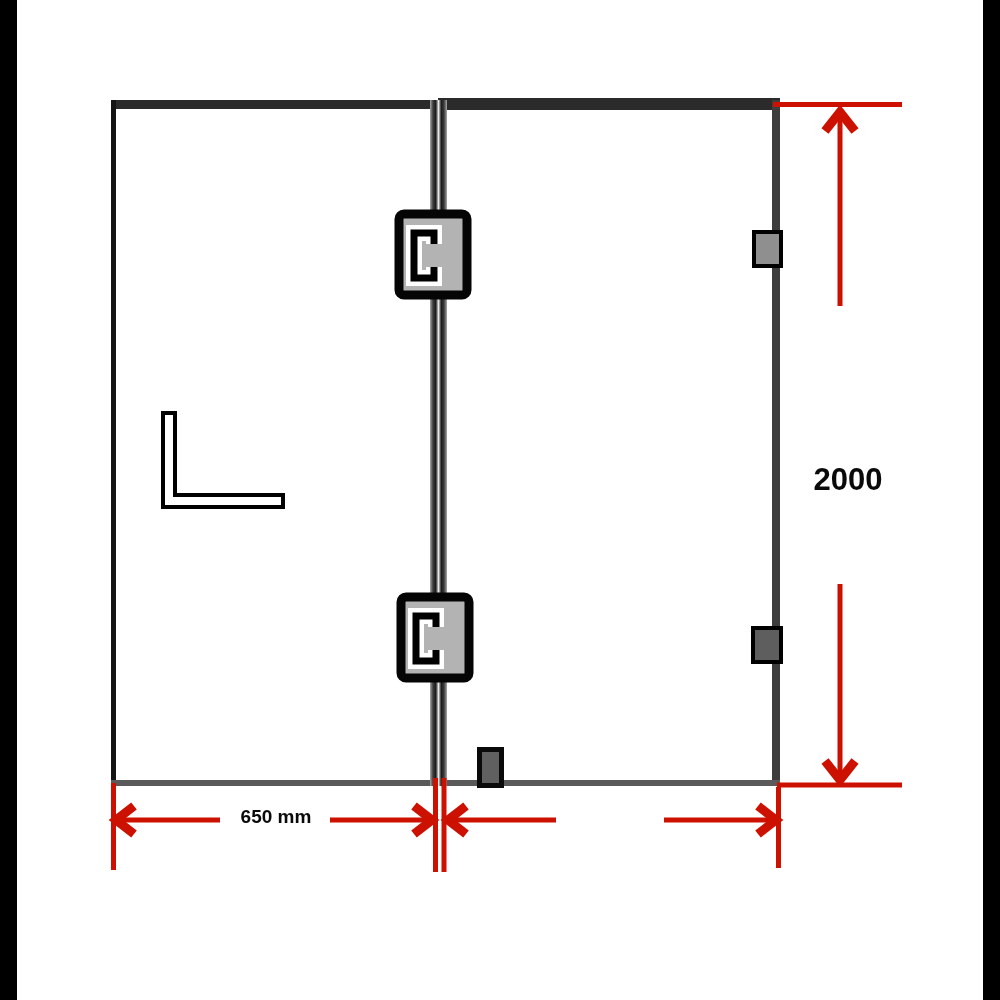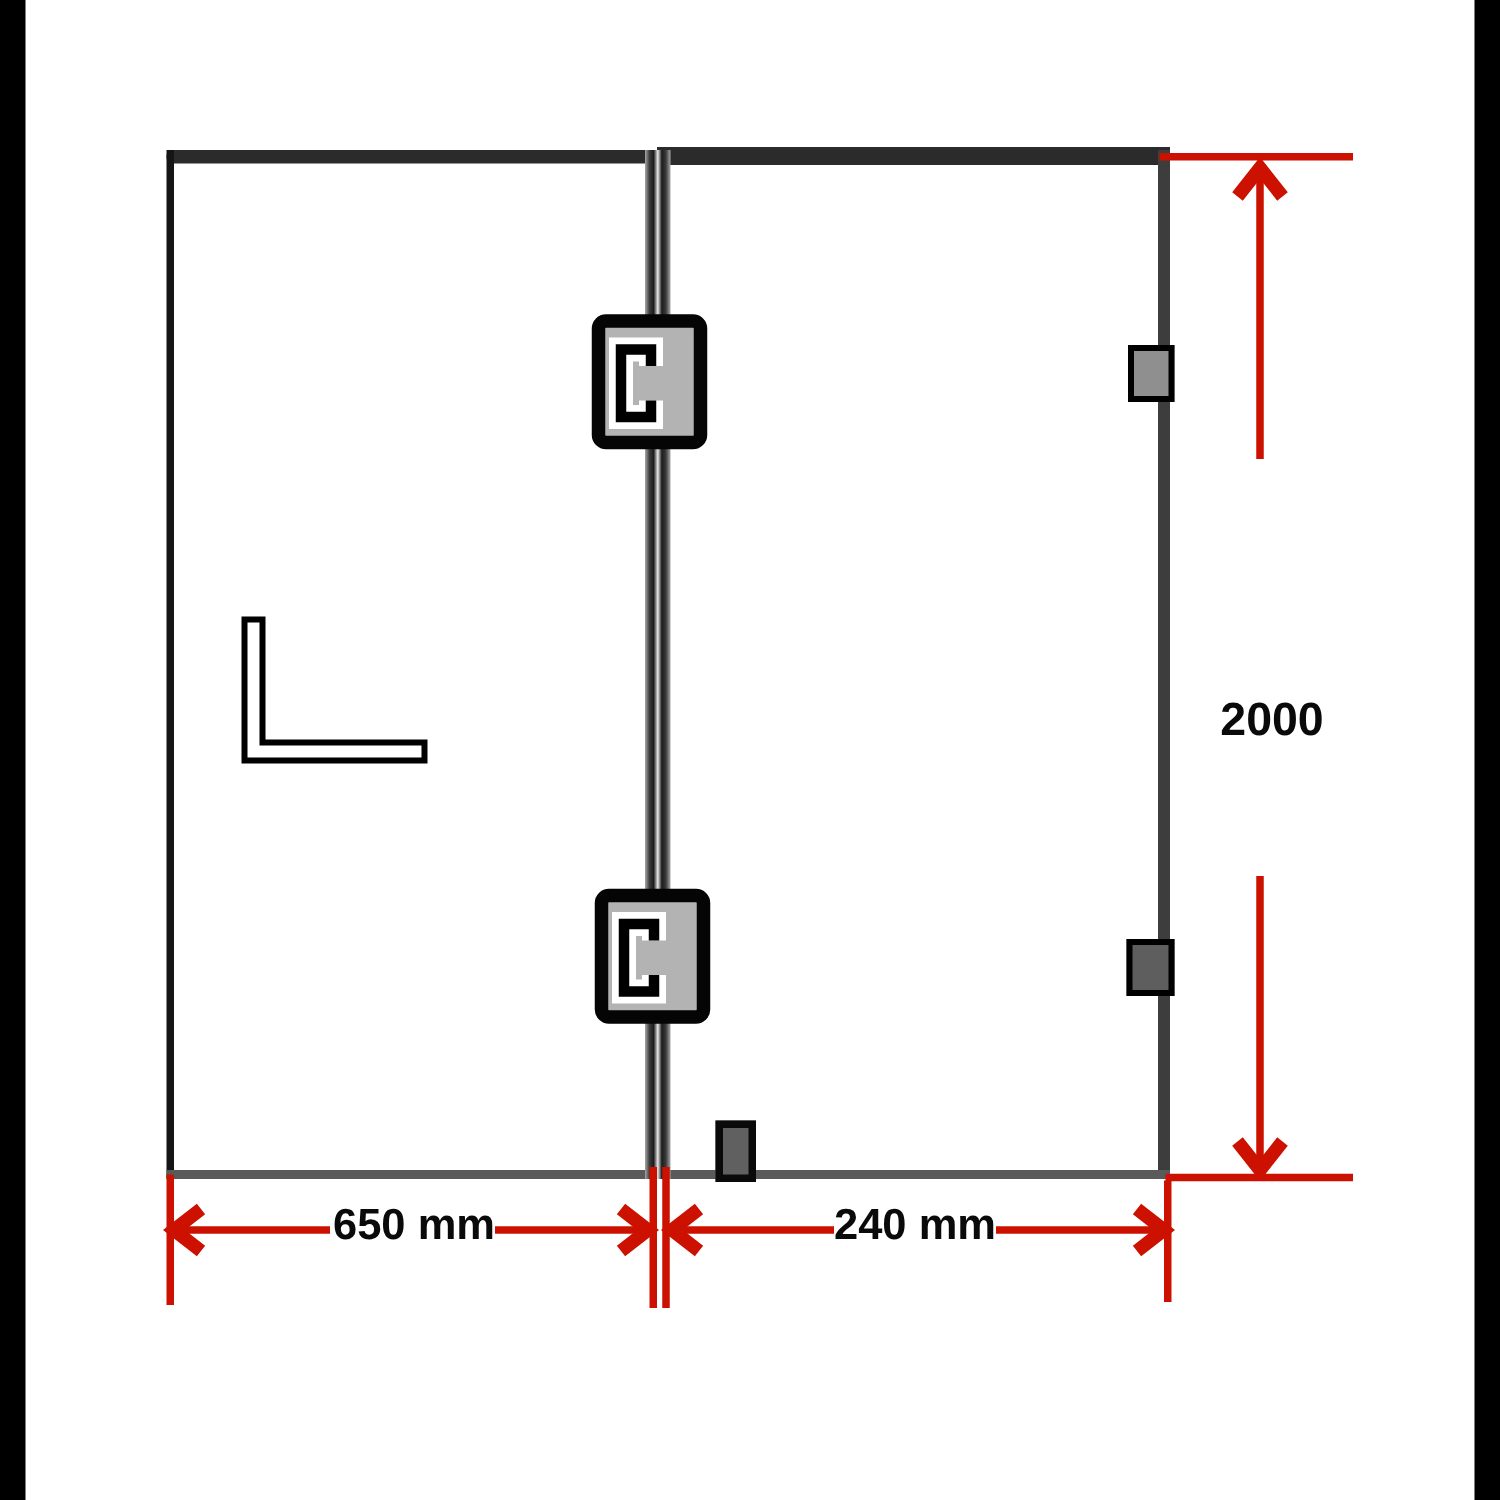"650 mm" .dim-label { font-size: 29px -> 19px }
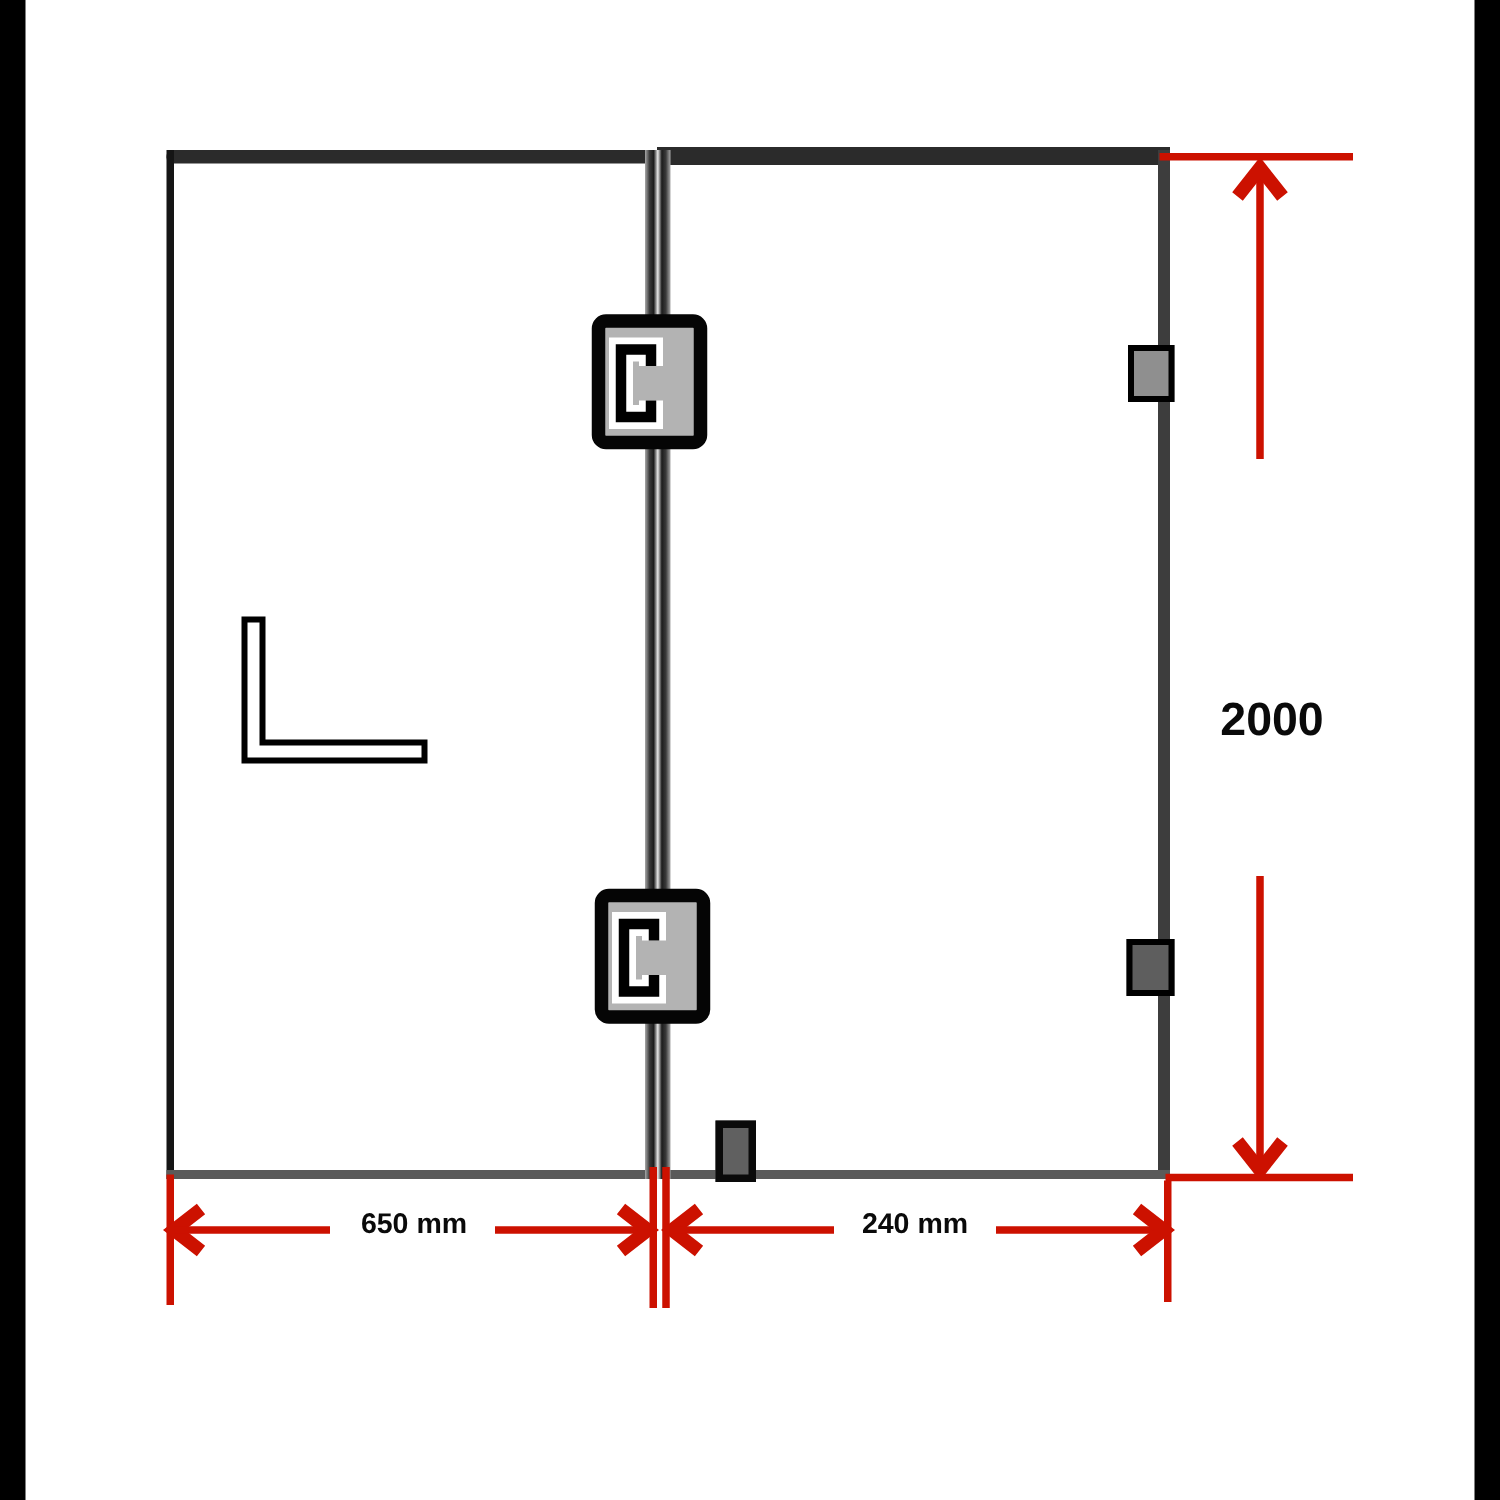"240 mm" div.dim-label { html: <div>240 mm</div> -> none }
